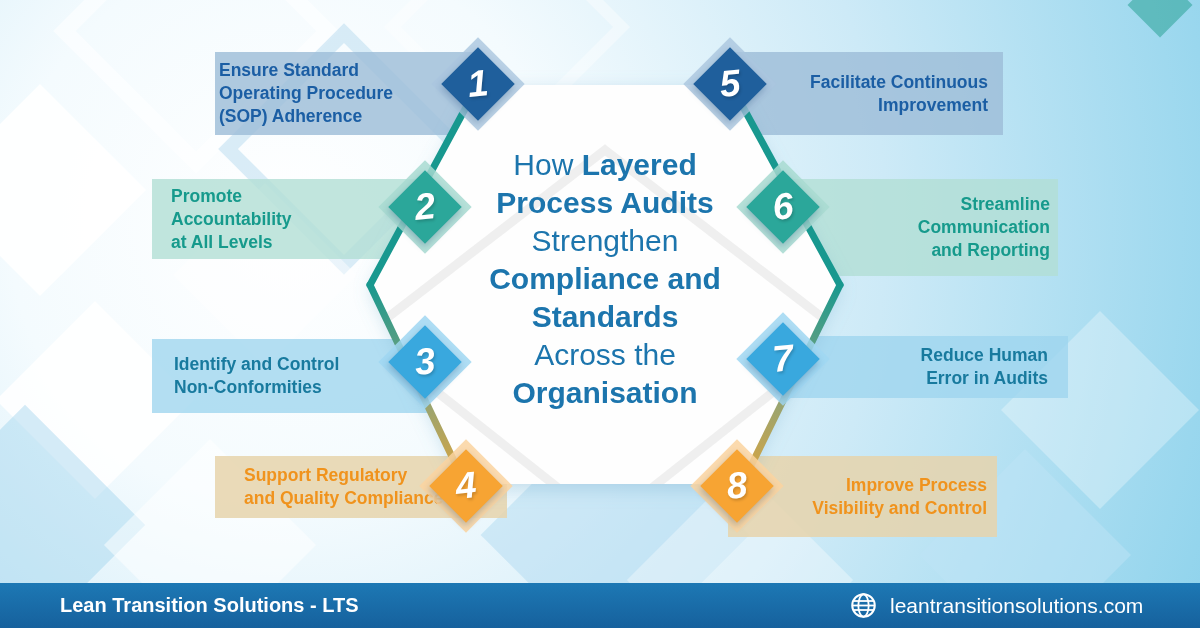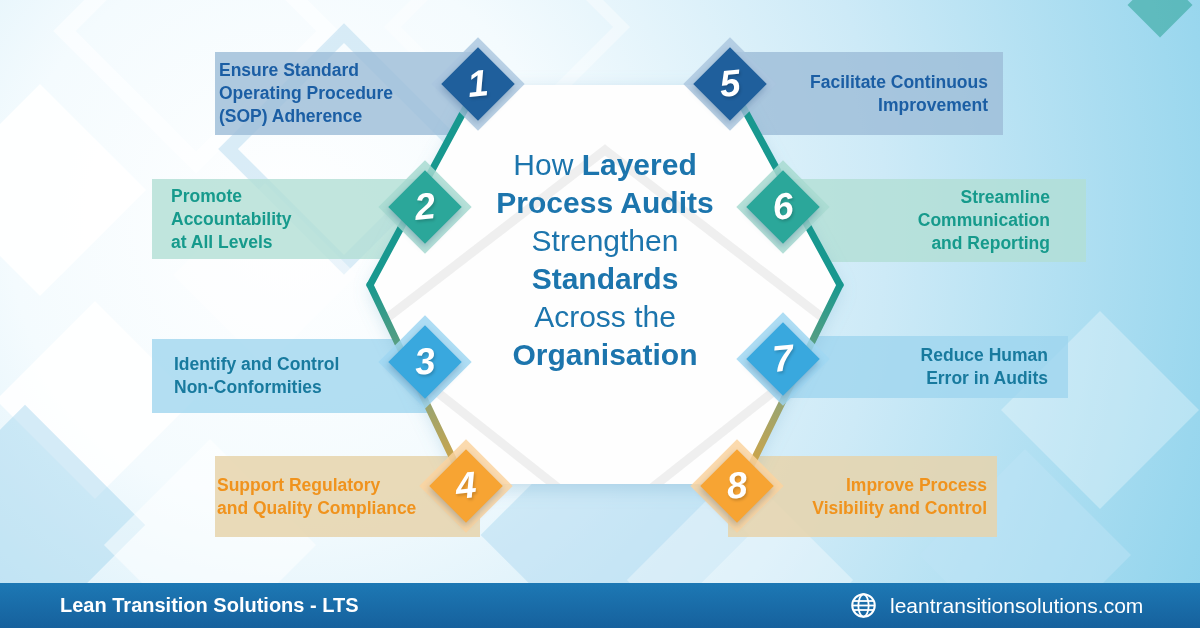"Streamline" .bar6 { height: 83px -> 97px; padding-right: 36px -> 8px }
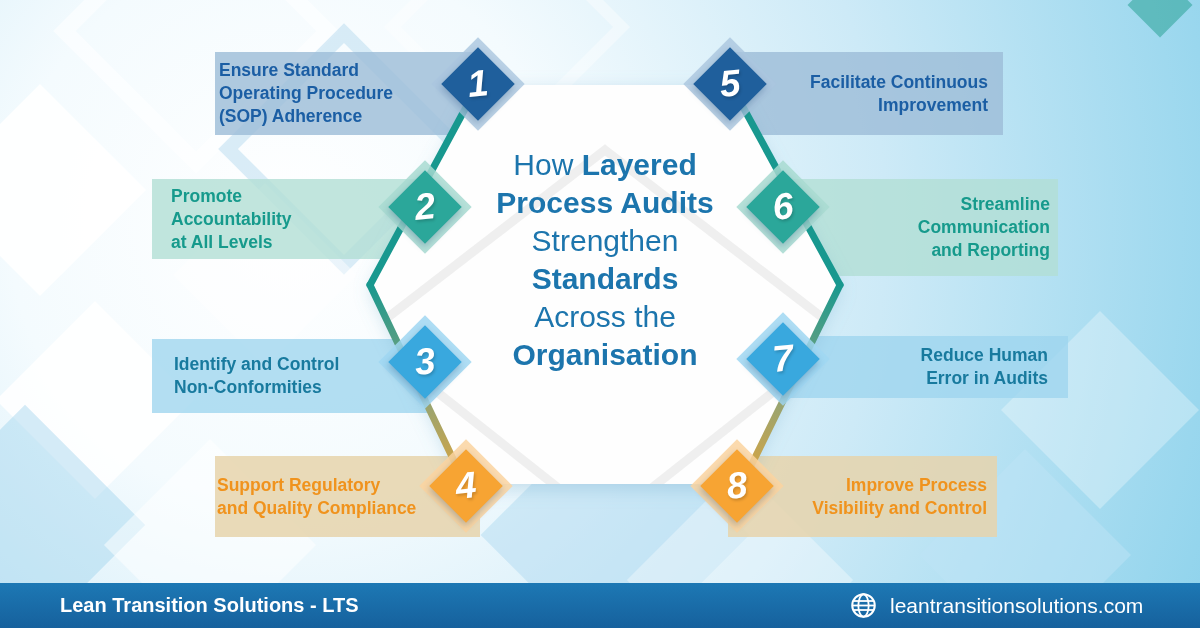"Compliance and" div { html: none -> <div><span></span><span>Compliance and</span></div> }
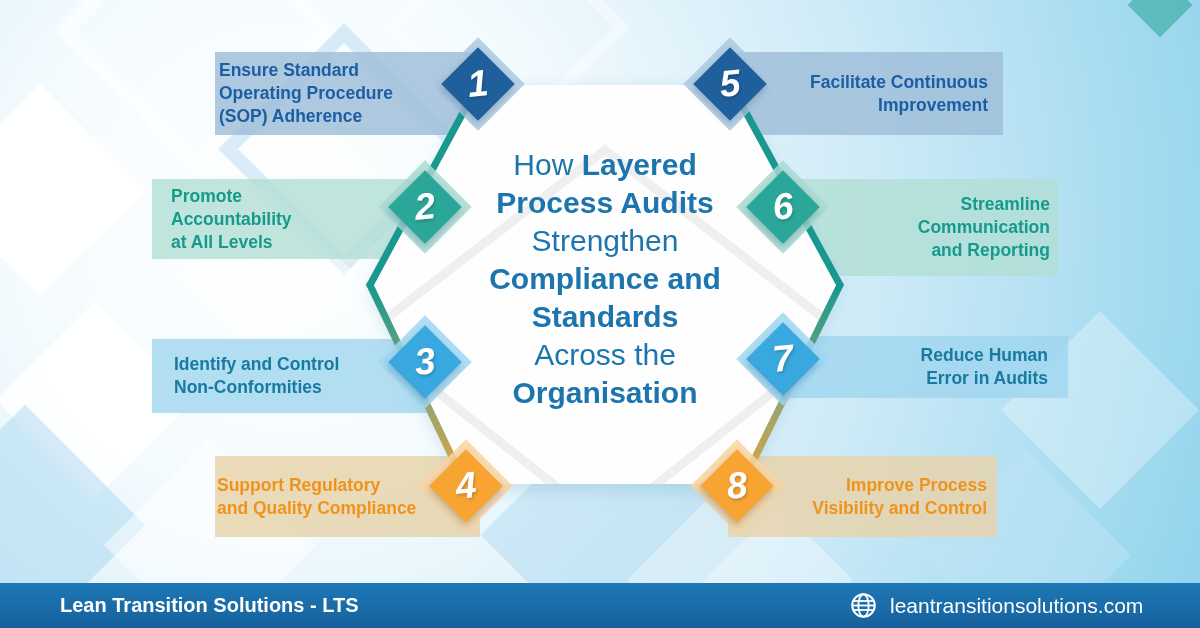"Support Regulatory" .bar4 { height: 81px -> 62px; padding-left: 2px -> 29px }
